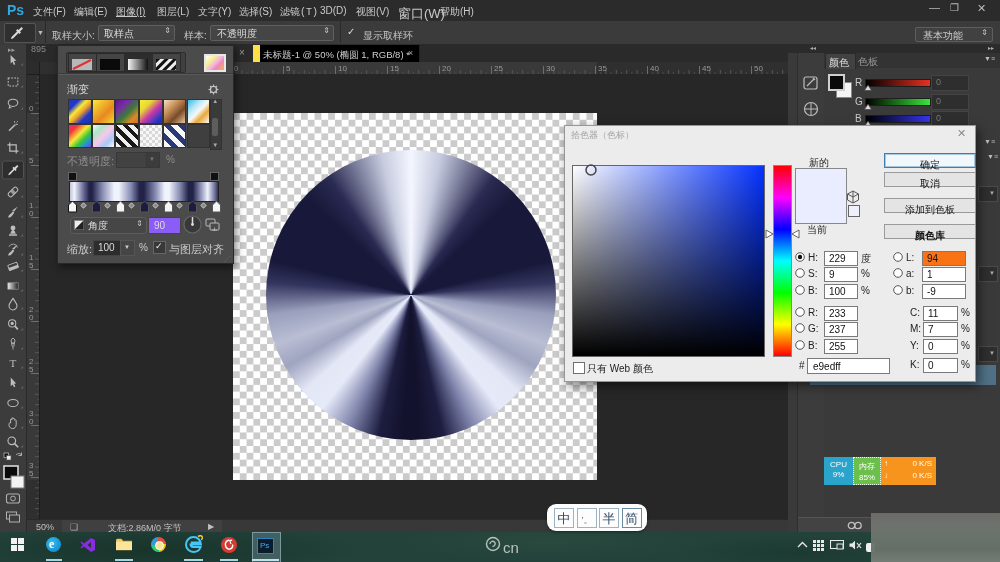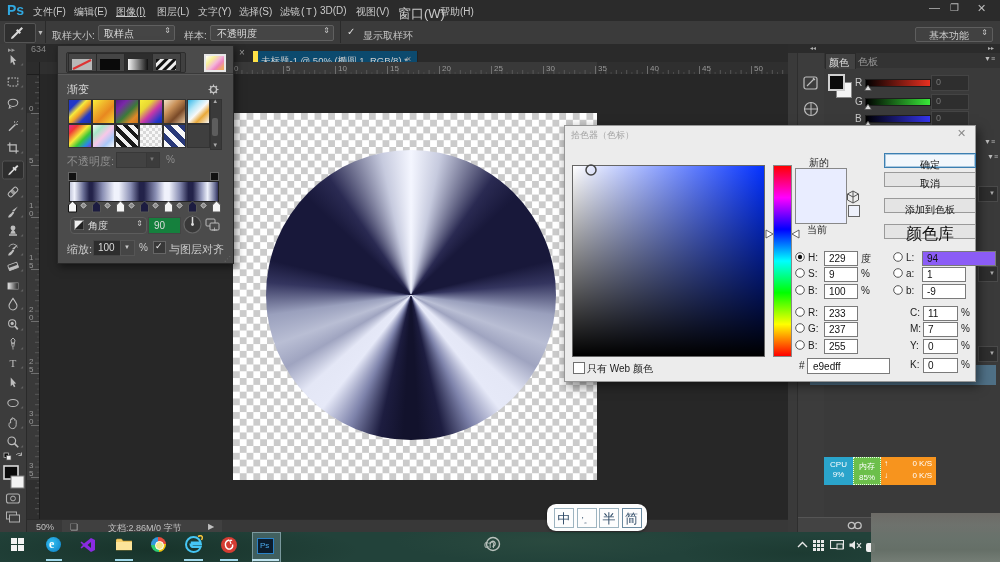"基本功能" span.abs { margin-left: 6px -> none }
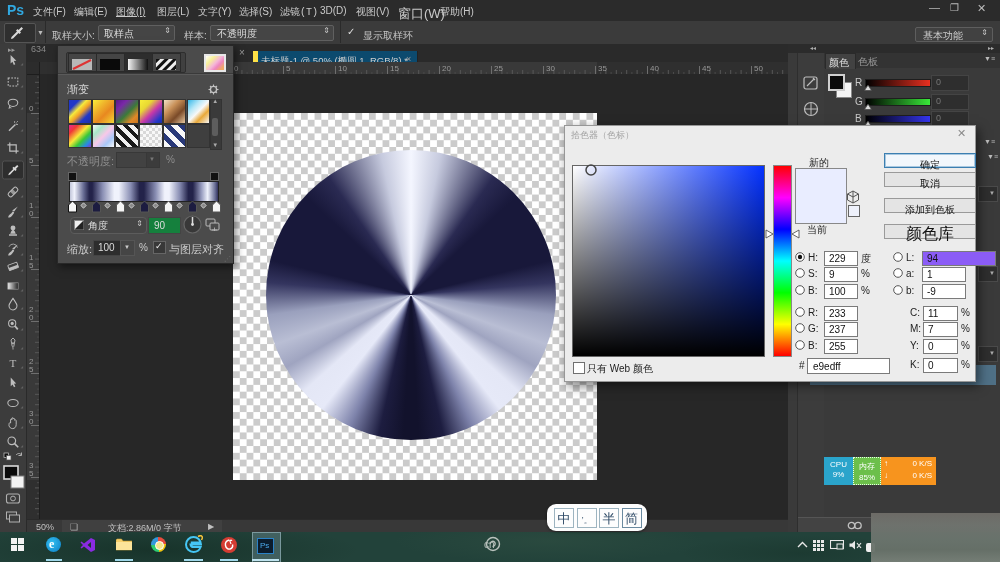"634" span.abs { text: 634 -> 895 }
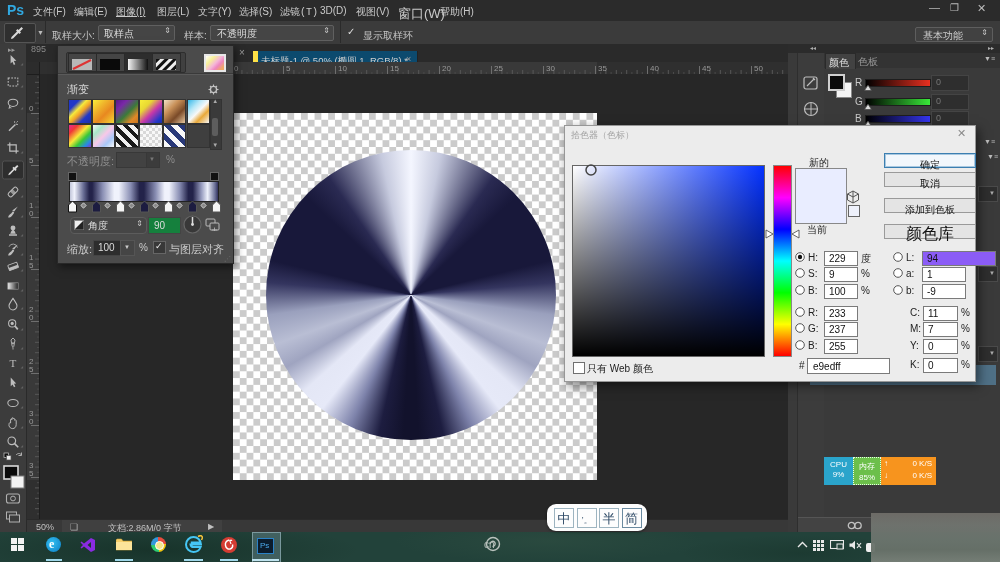"未标题-1 @ 50% (椭圆 1," div.abs { background: #0c4a6e -> #000000; border-left: 5px solid #fde047 -> 7px solid #fde047; top: 7px -> 1px }
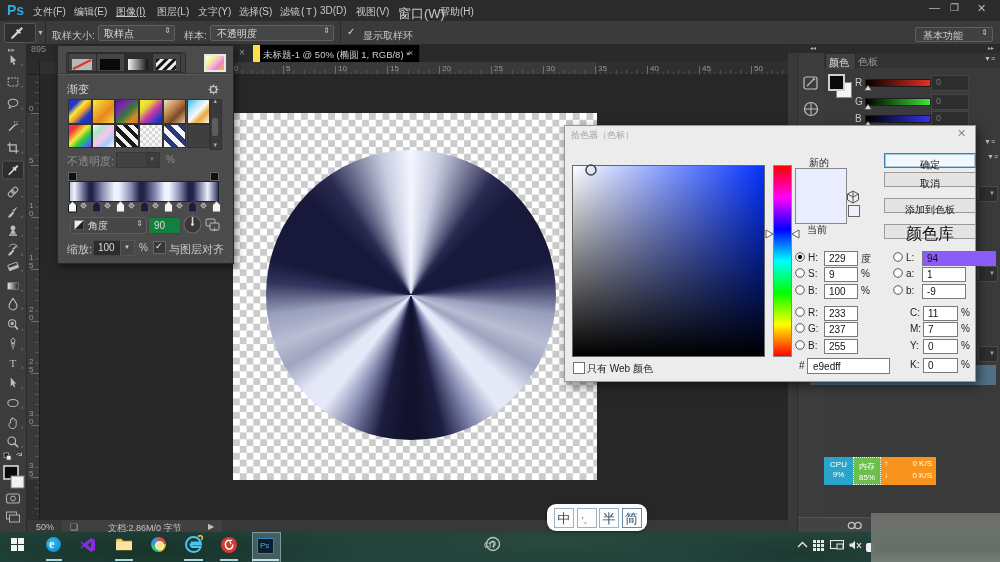"90" div.abs { background: #15803d -> #8b5cf6 }
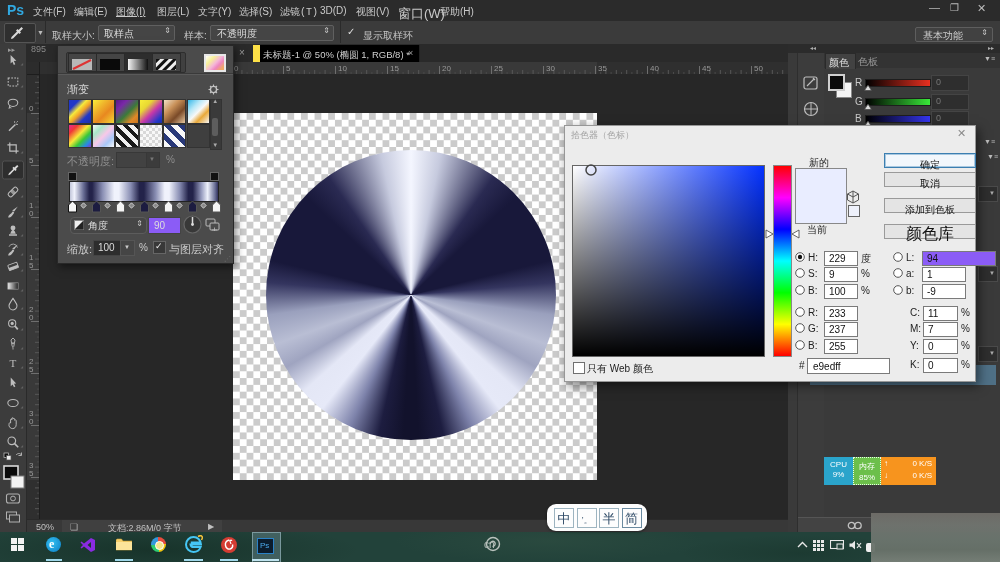"颜色库" span { font-size: 16px -> 10px; font-weight: none -> bold }
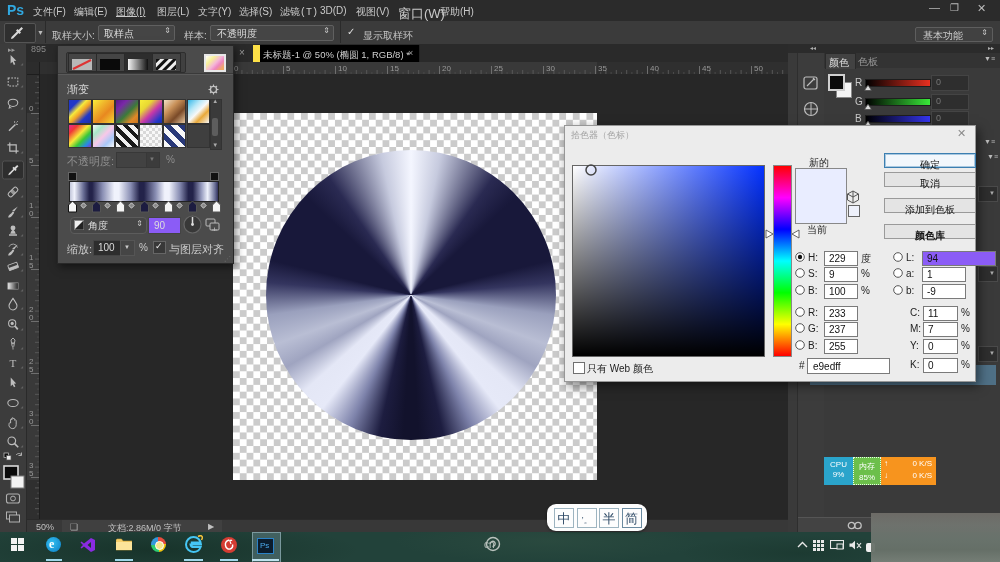"94" div.abs { background: #8b5cf6 -> #f97316; padding-left: 30px -> none }
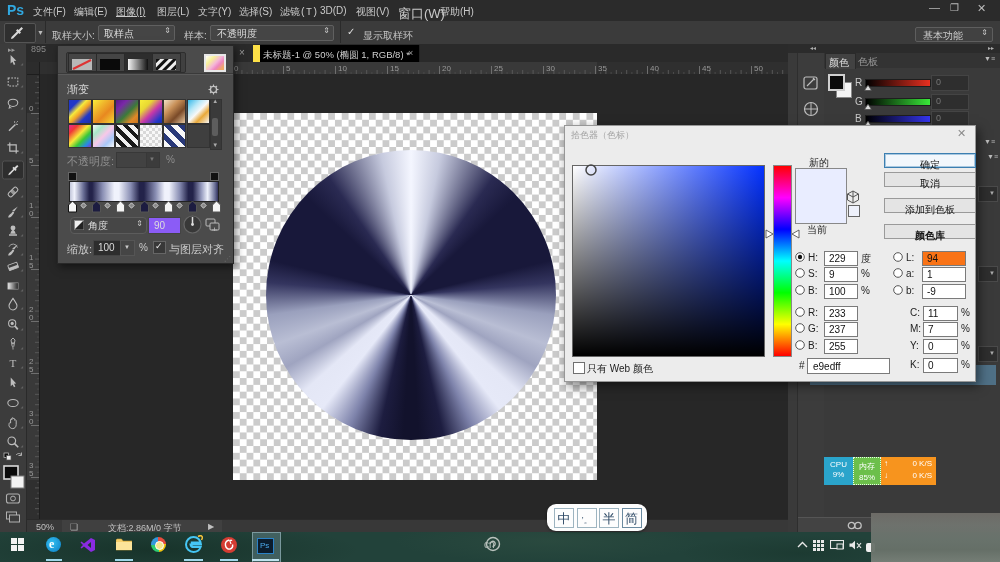"cn" span.abs { font-size: 10px -> 15px; left: 484px -> 503px }
